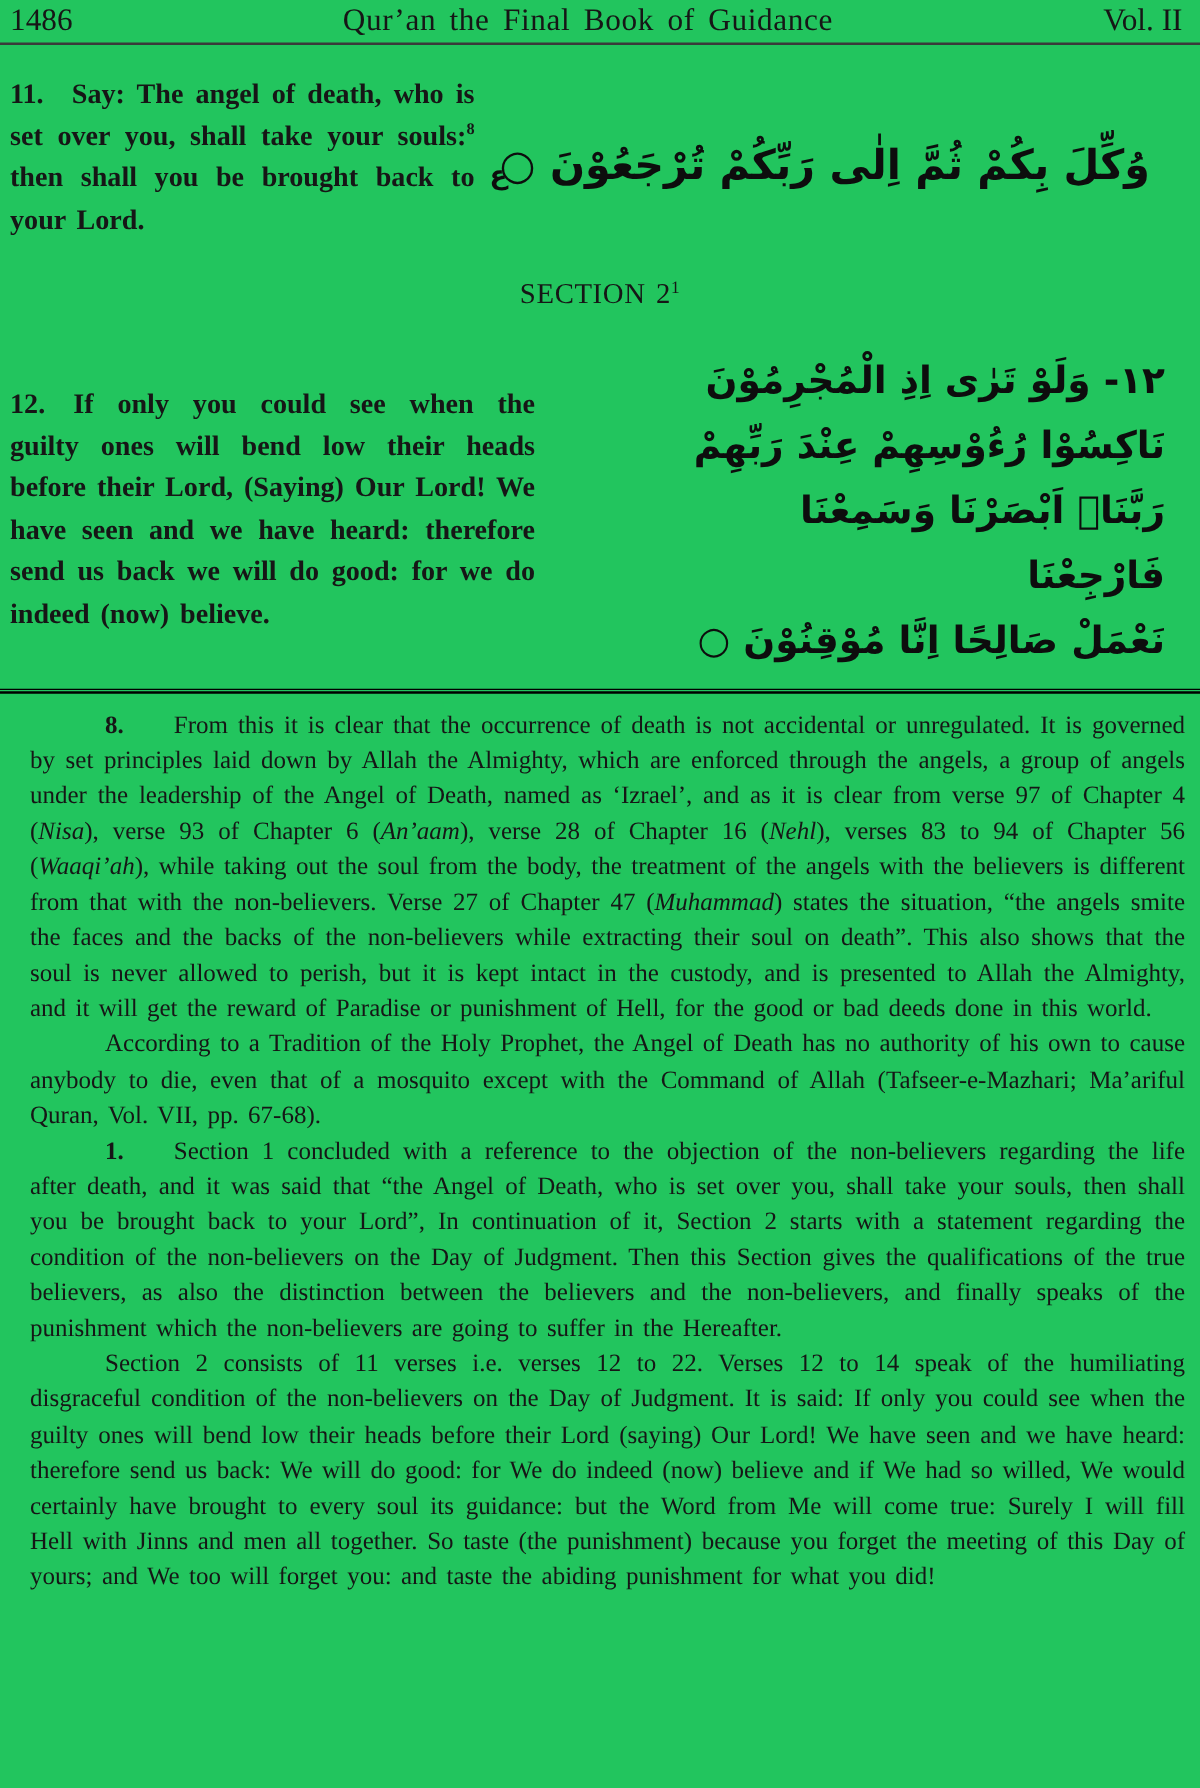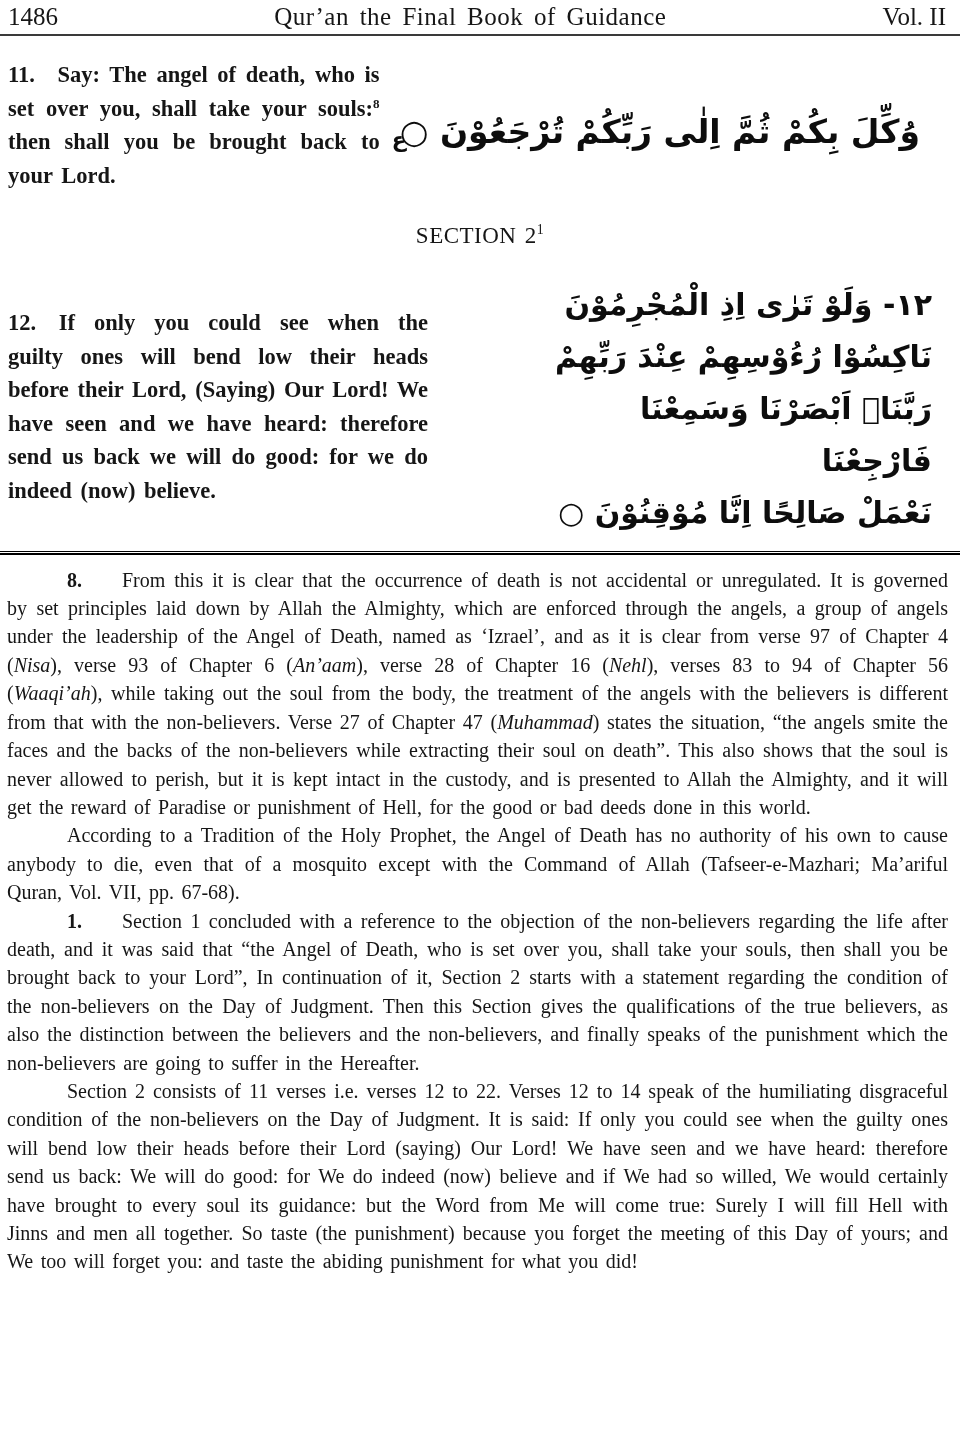"1486" .page { background: #ffffff -> #22c55e }
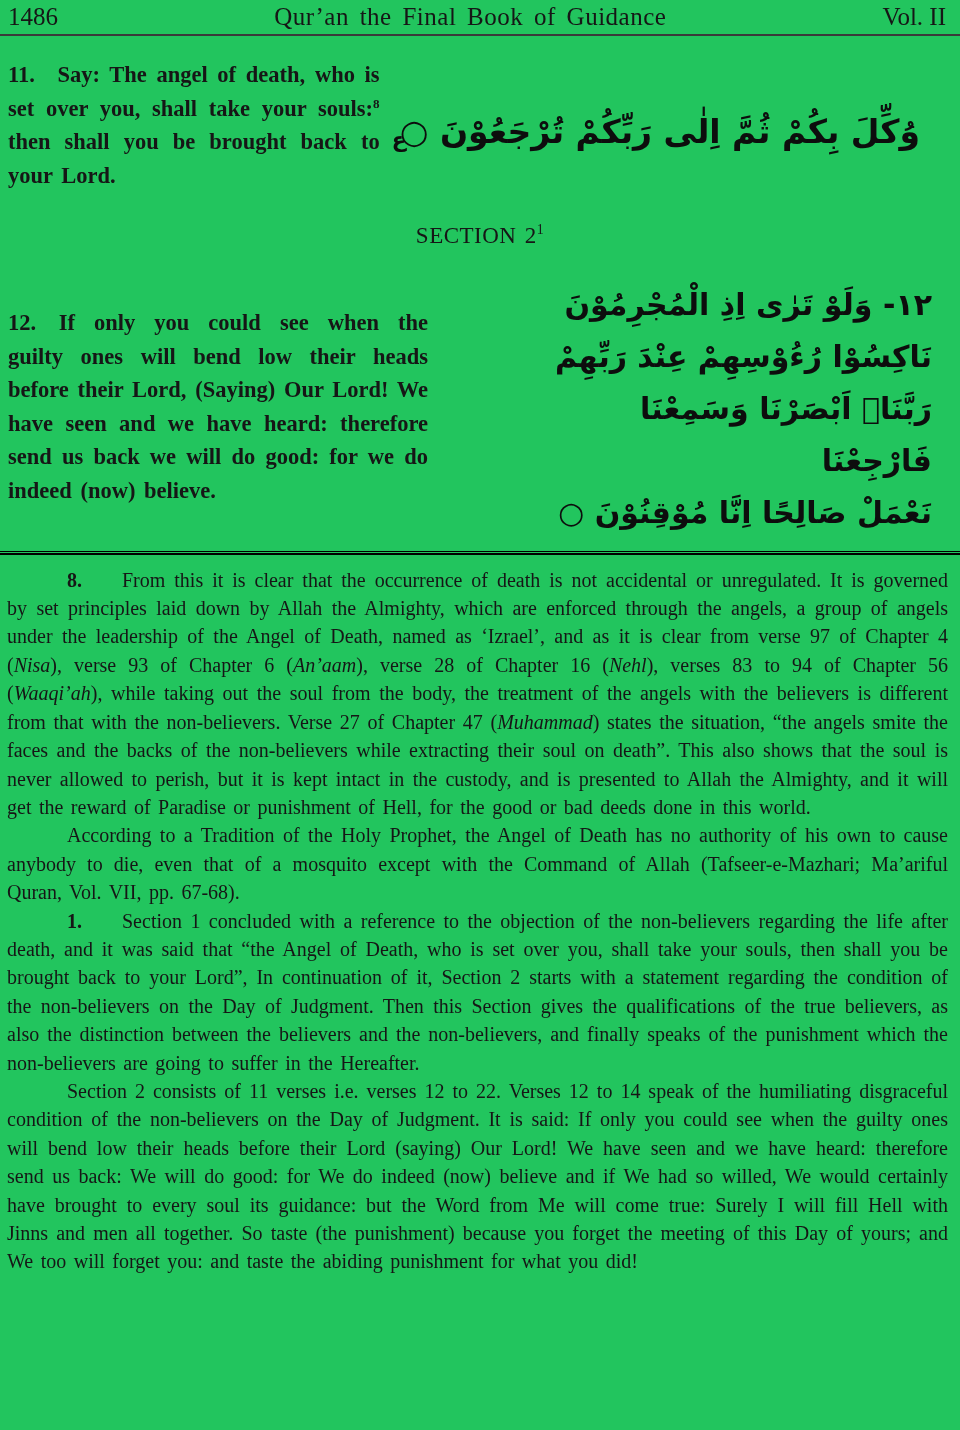"8. From this it is" .footnotes { padding: 11px 12px 0 7px -> 11px 12px 0 24px }
